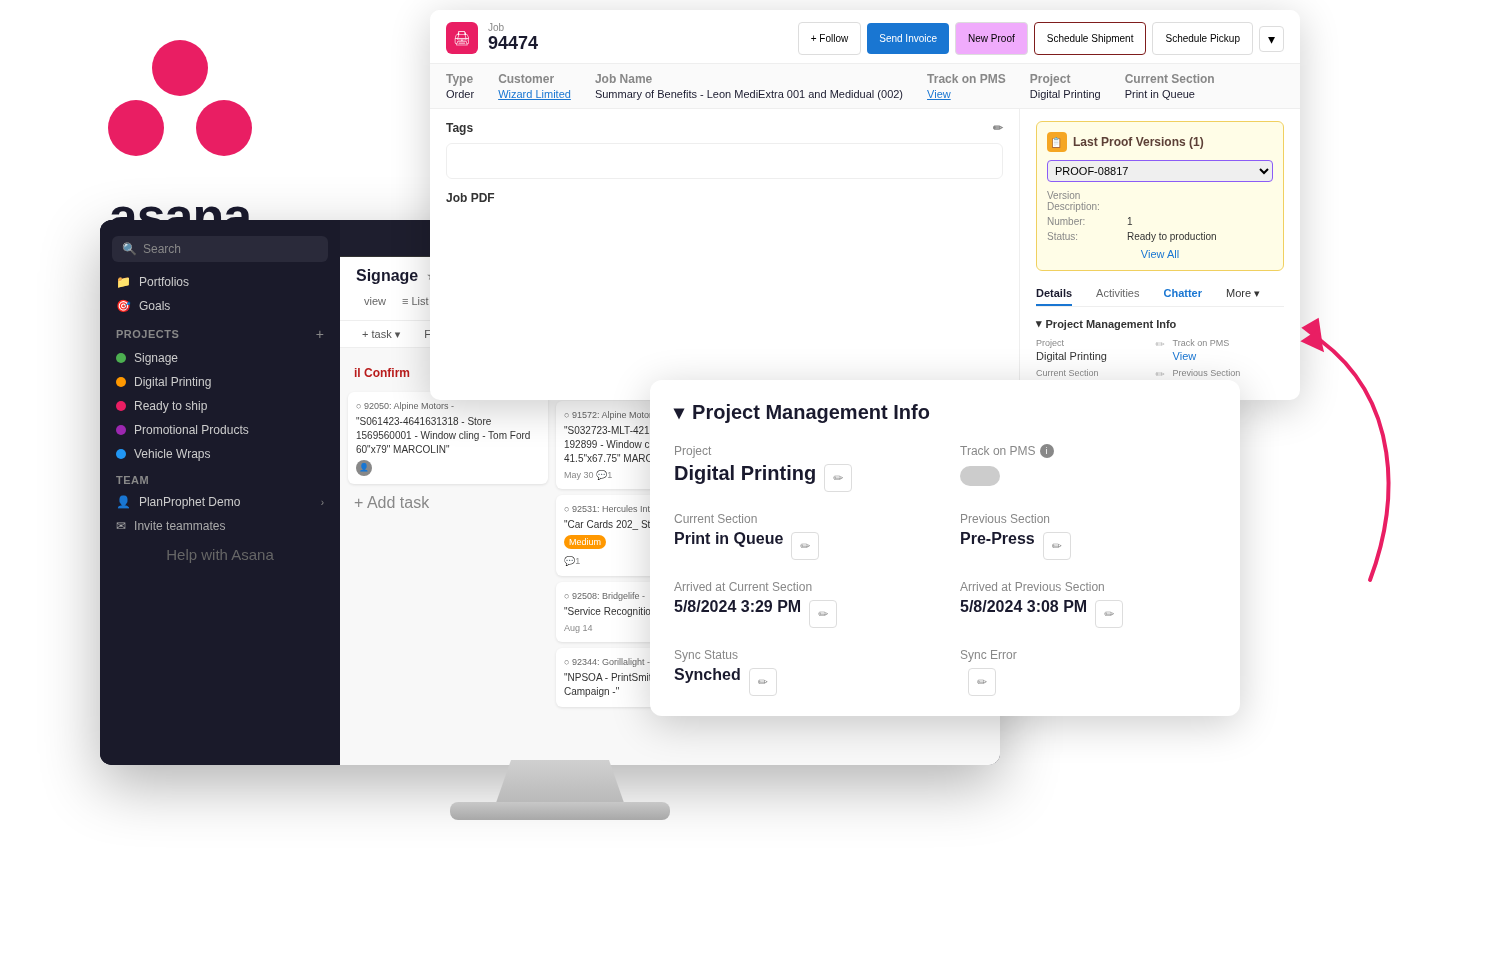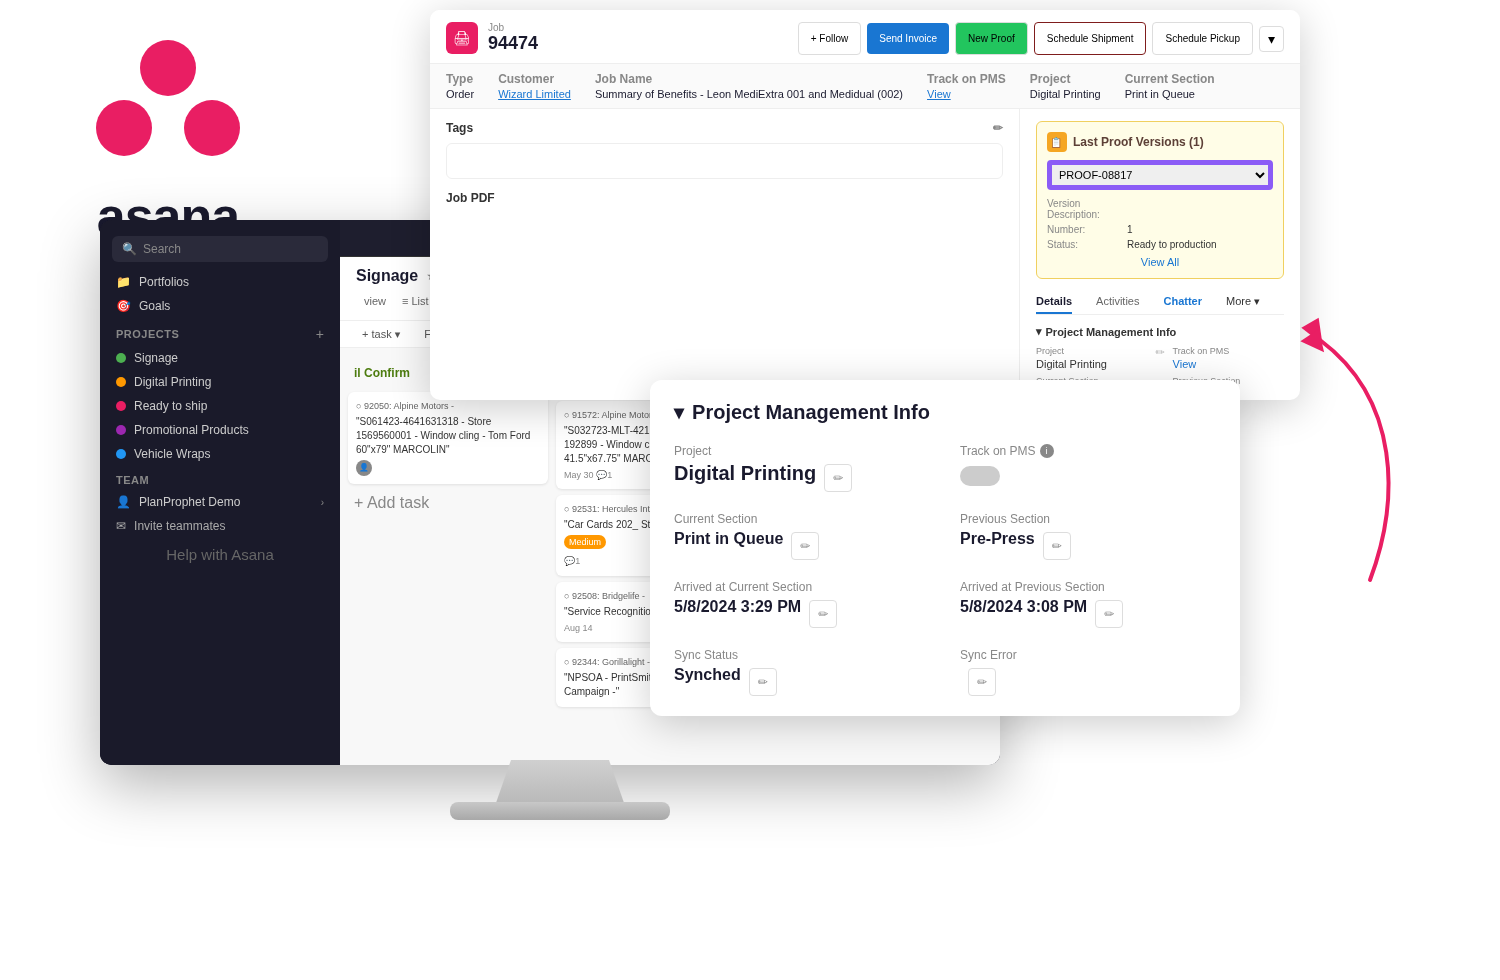"New Proof" .job-btn-proof { background: #22c55e -> #f0abfc }
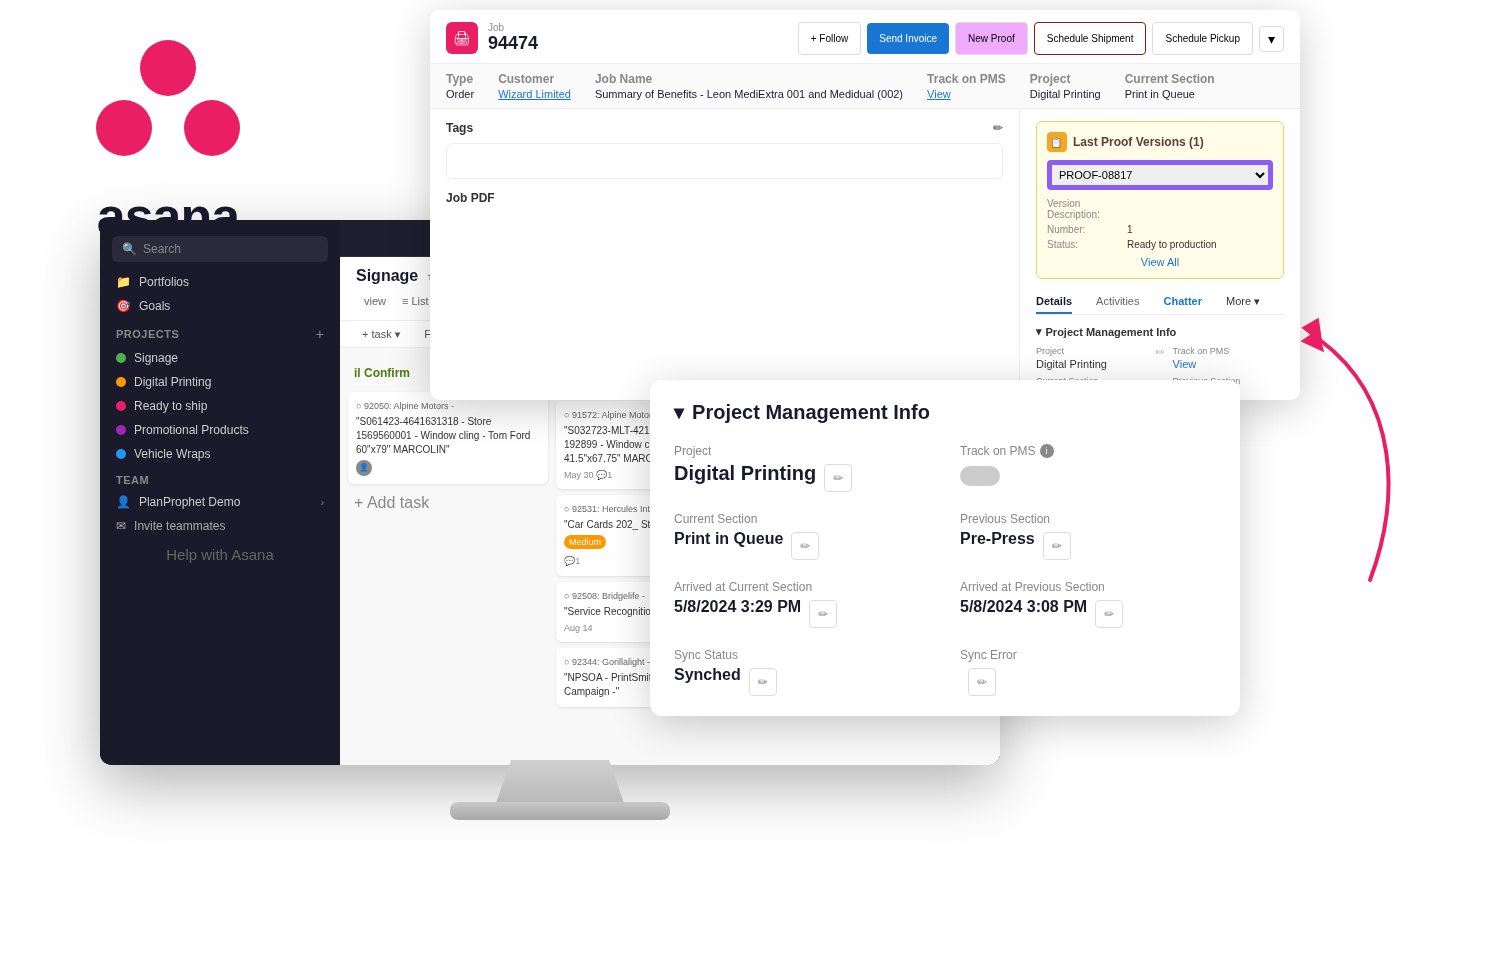"PROOF-08817" select { border: 5px solid #8b5cf6 -> 1px solid #8b5cf6 }
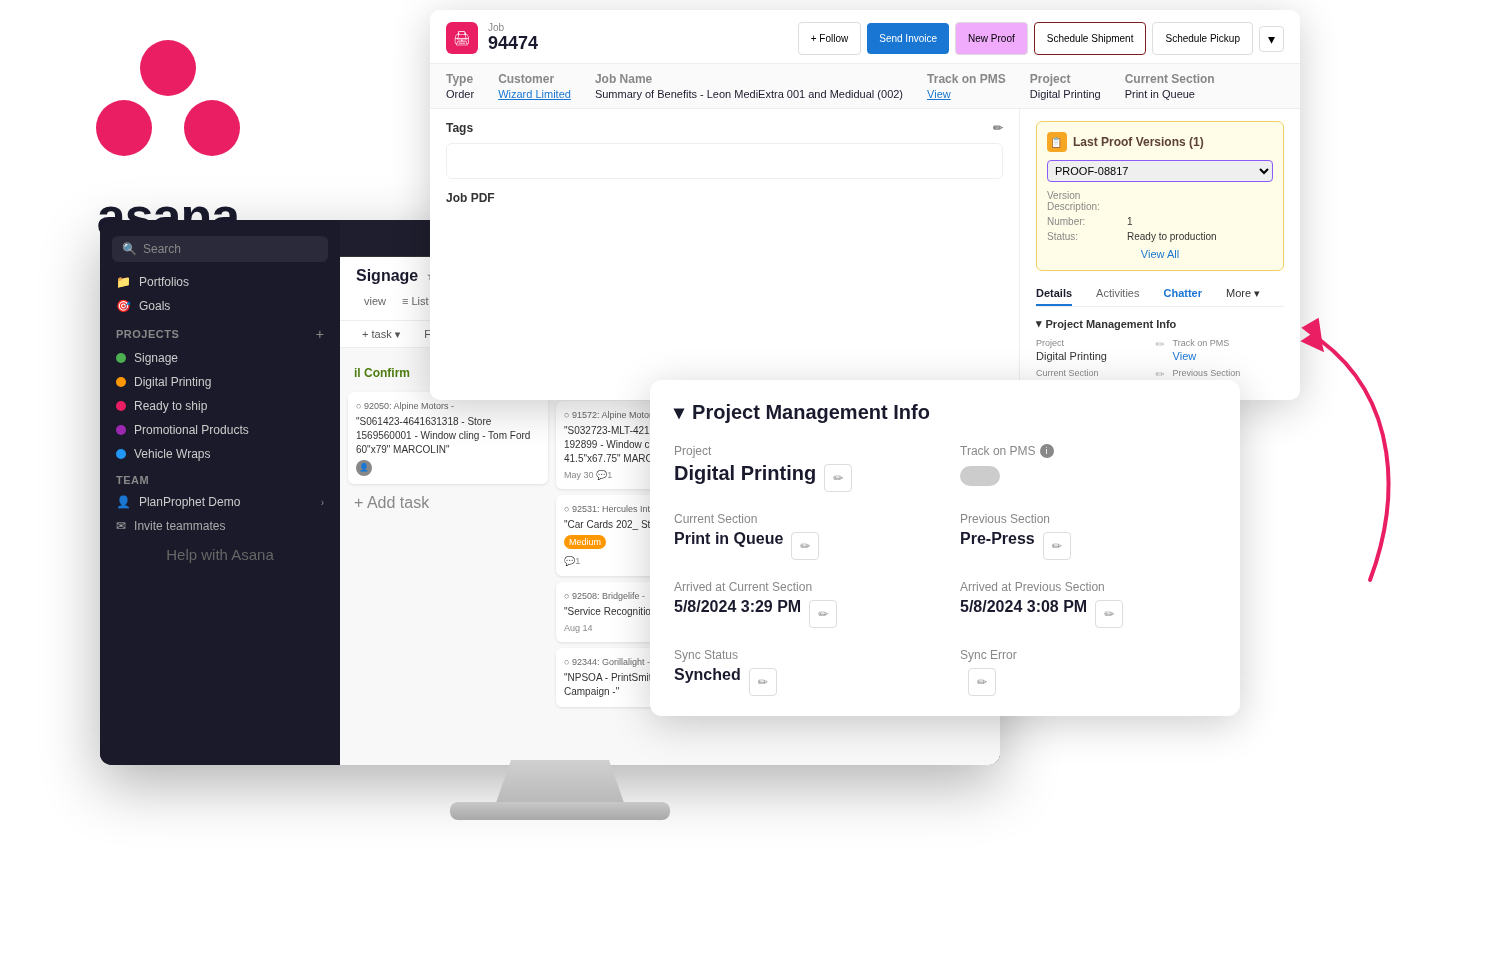"asana" .asana-logo-area { left: 18px -> 30px }
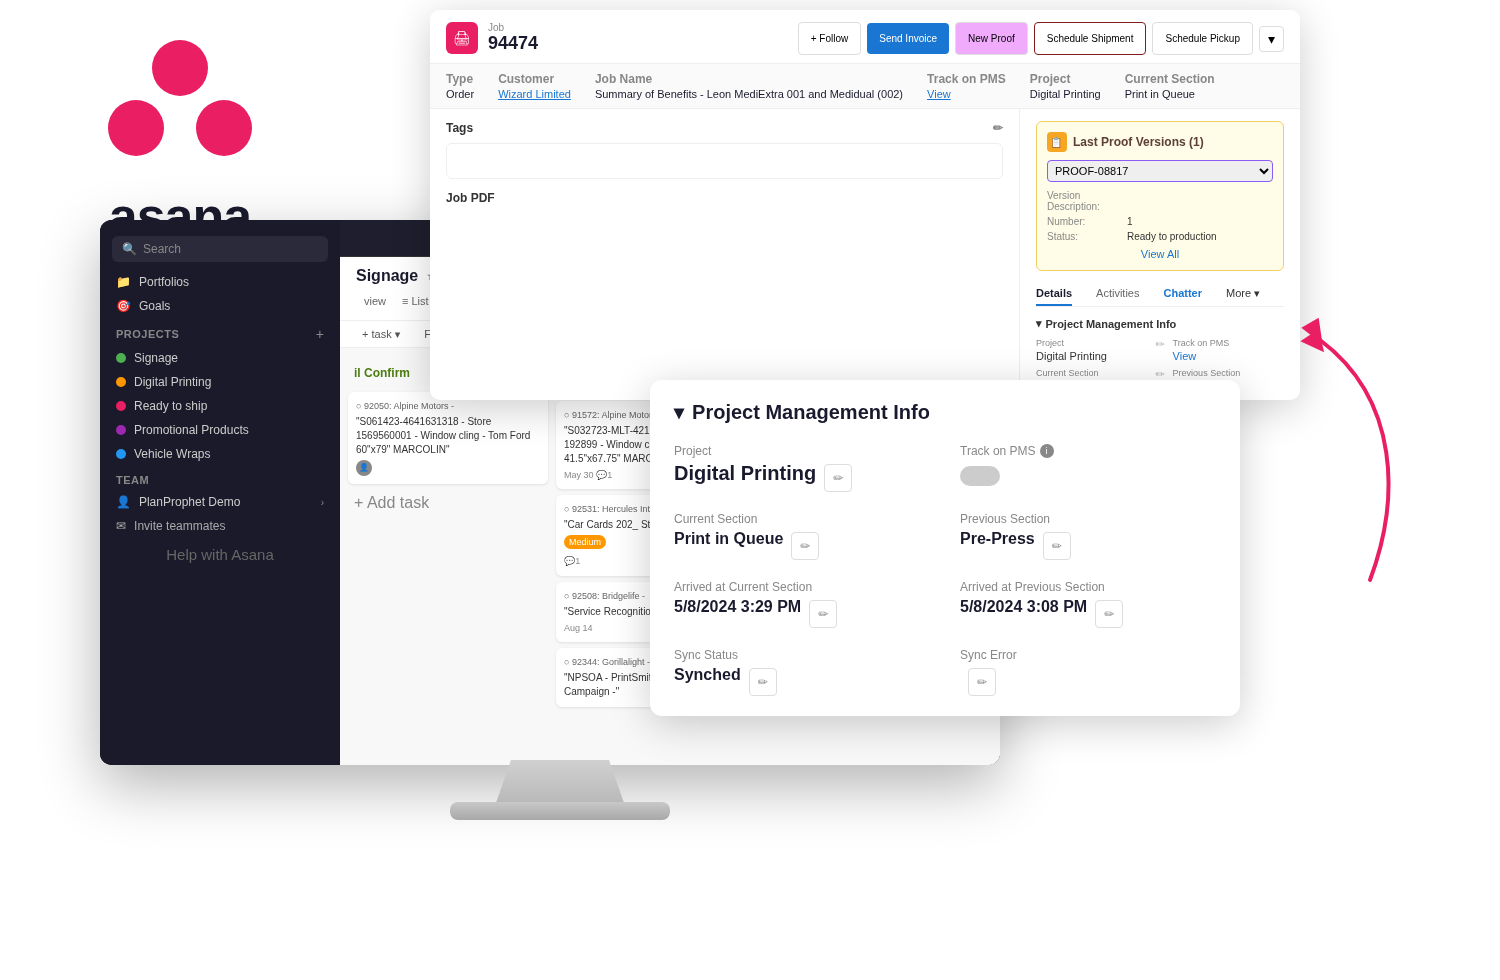"il Confirm" .column-title { color: #4d7c0f -> #b91c1c }
